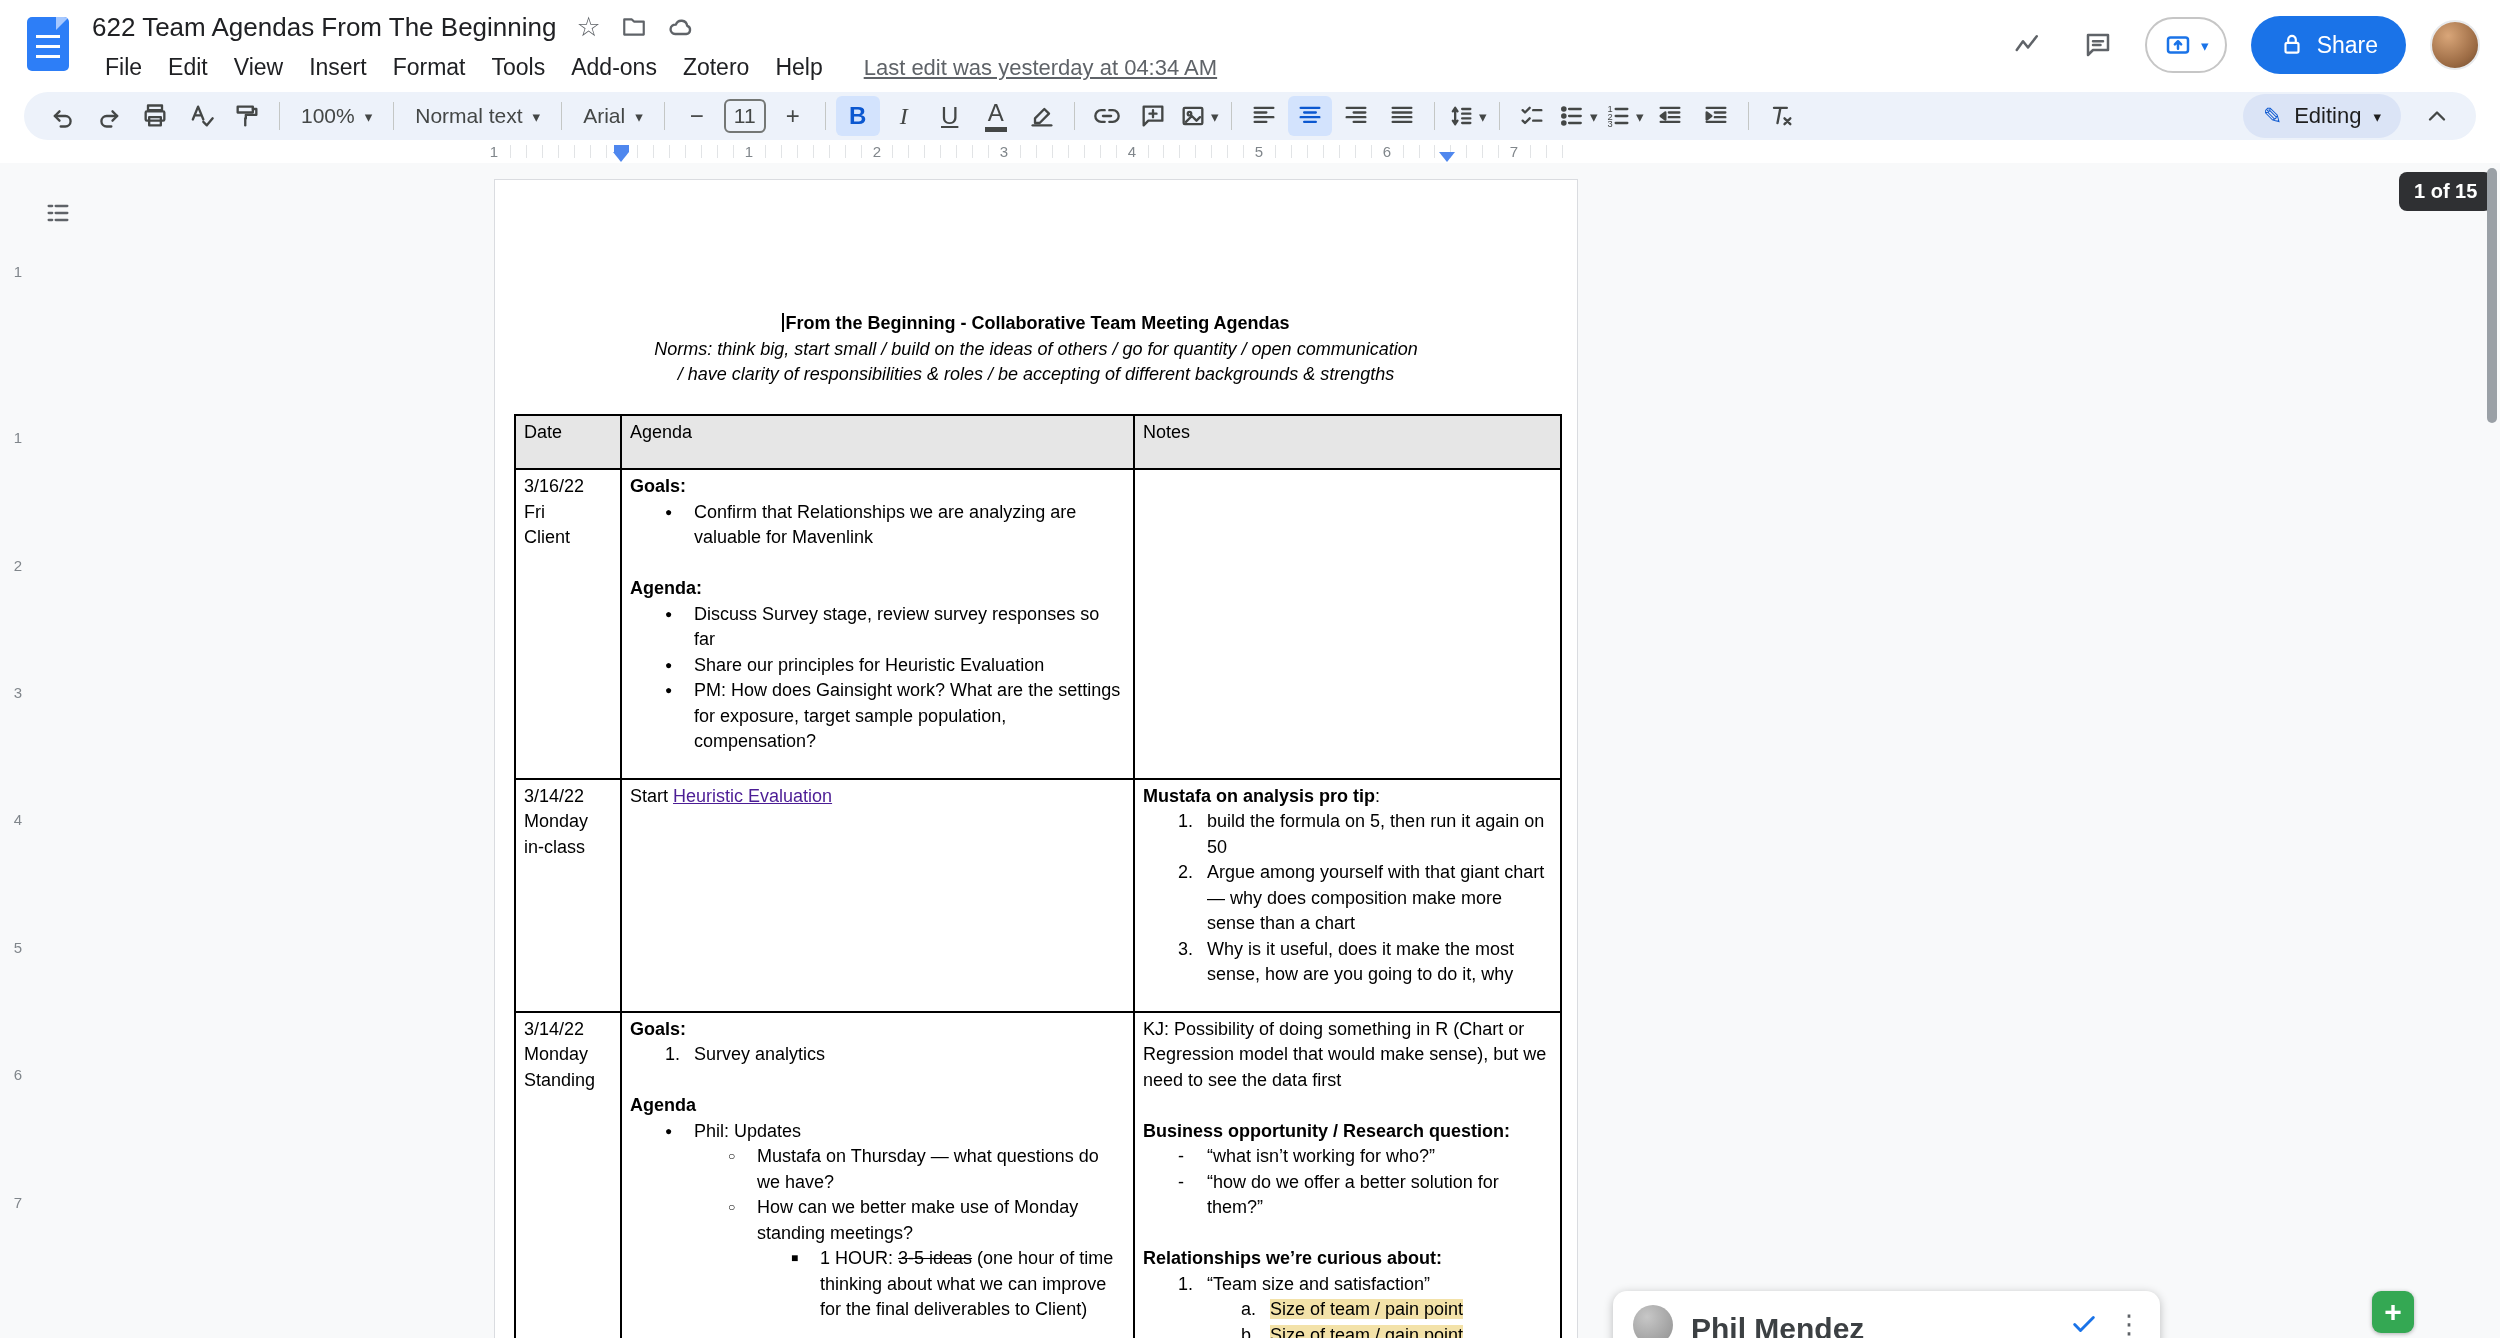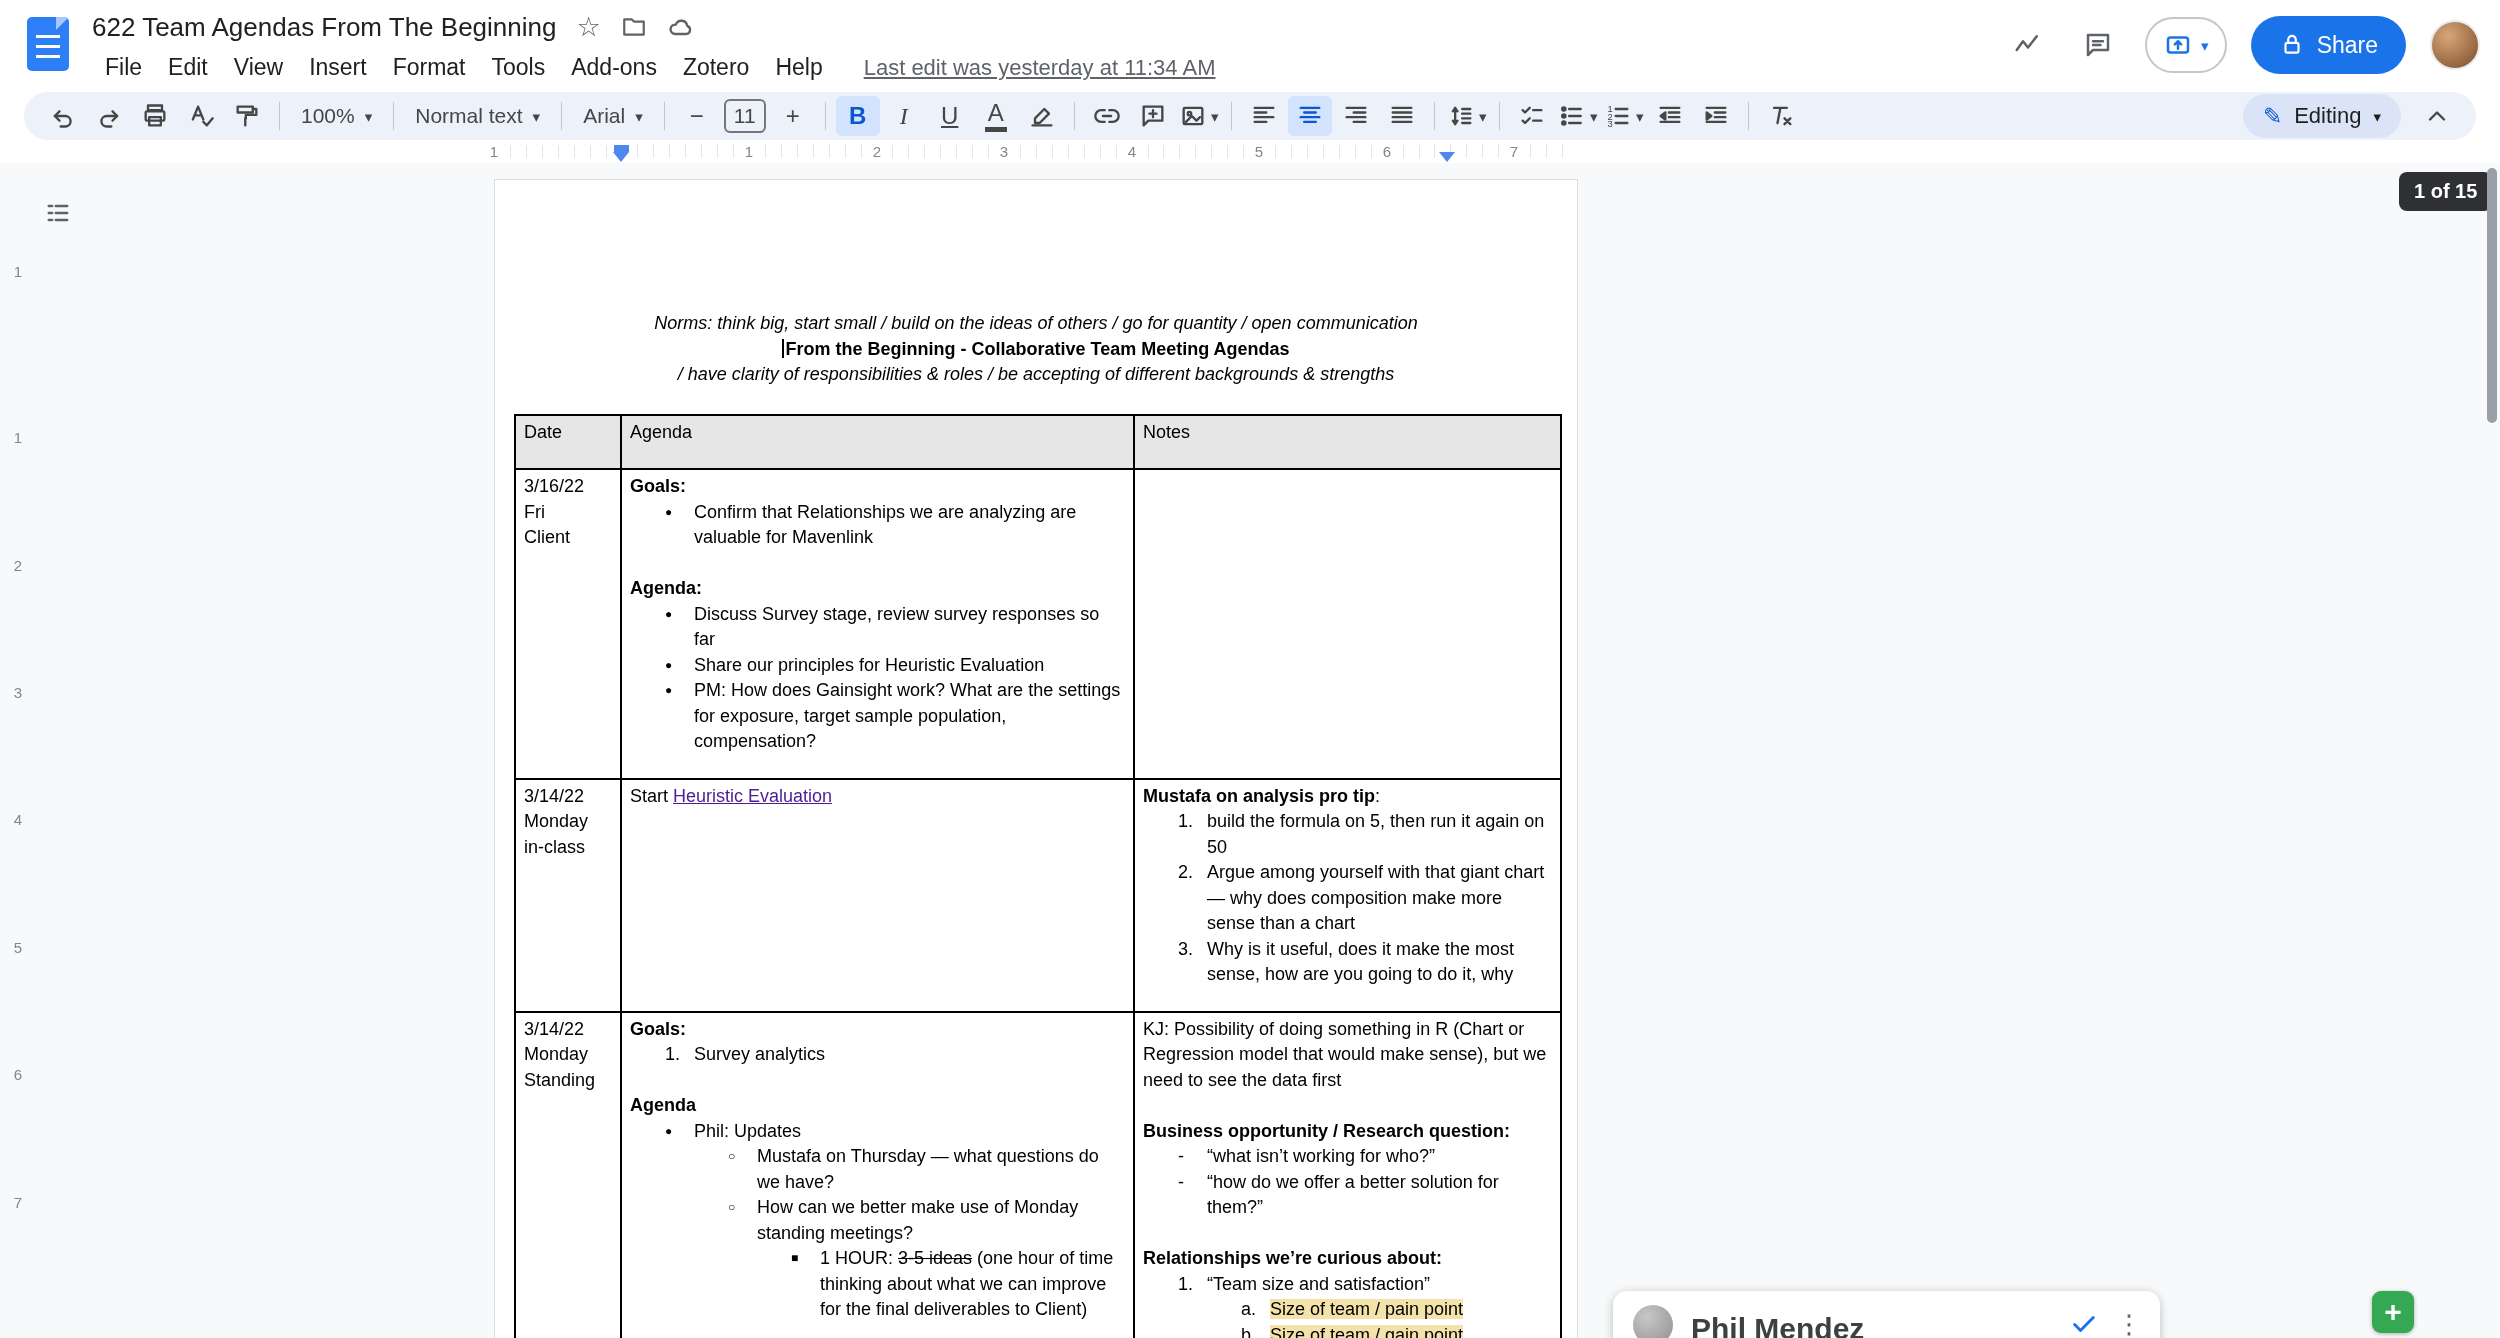"Last edit was yesterday at" span.last-edit { text: 11:34 -> 04:34 }
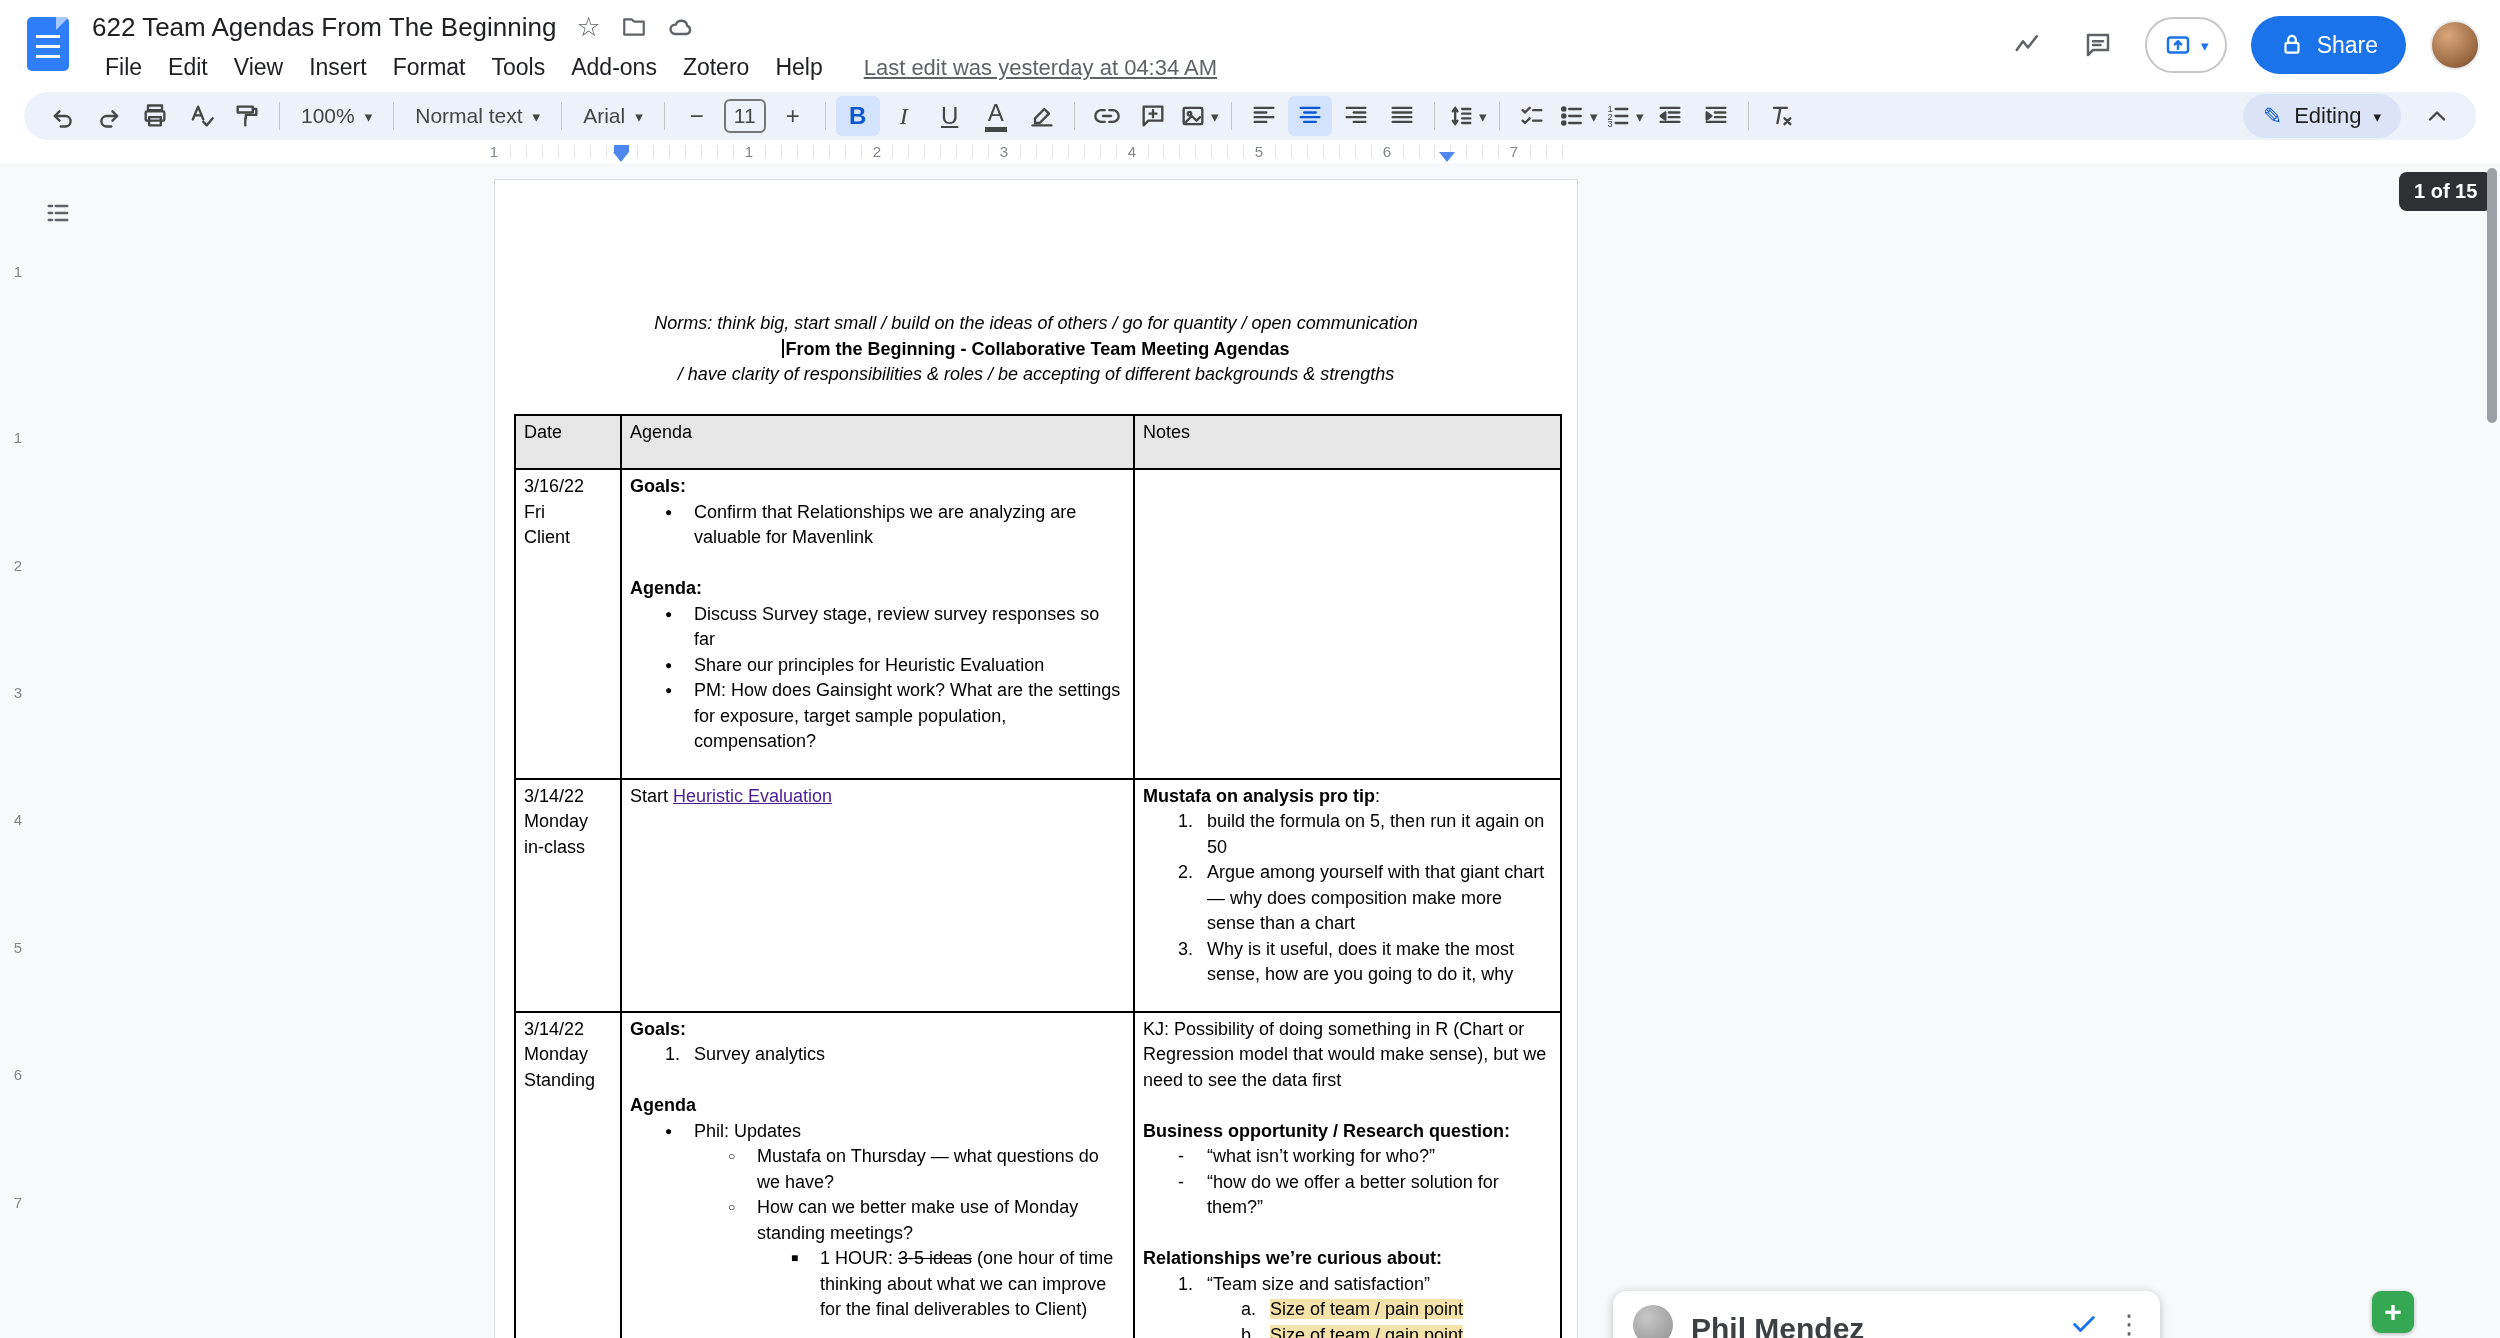"Norms: think big, start small" div.doc-line { order: before "From the Beginning - Collaborative" -> after "From the Beginning - Collaborative" }
